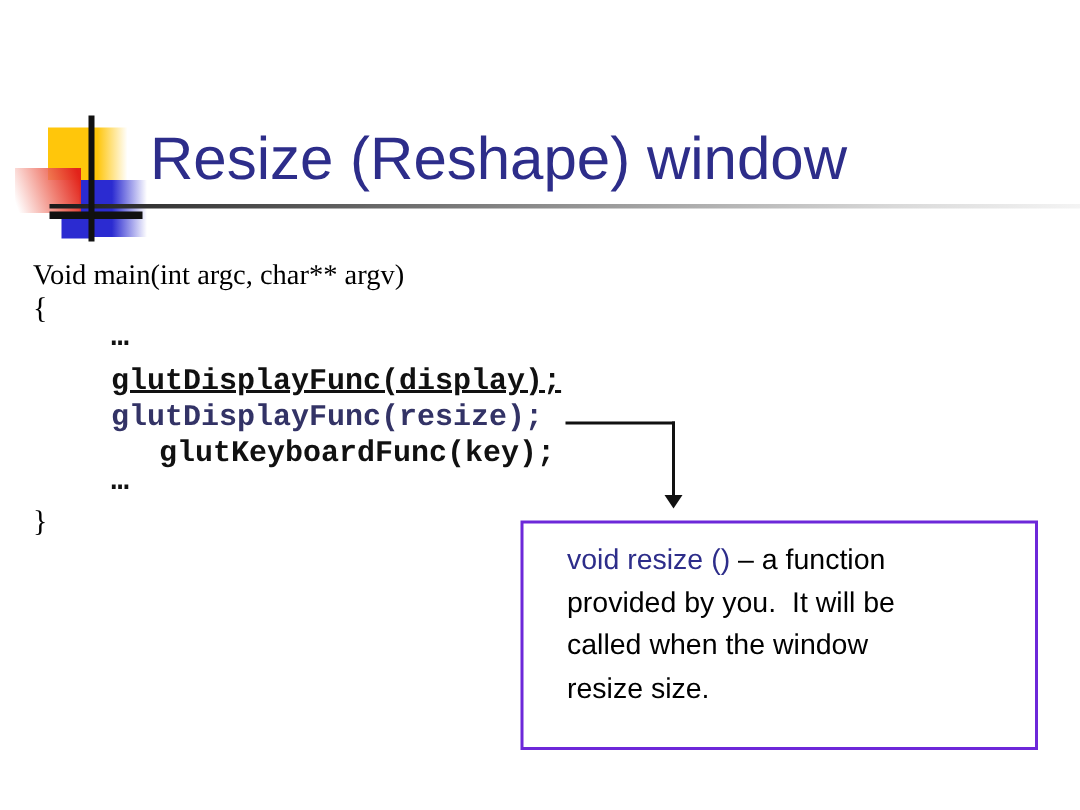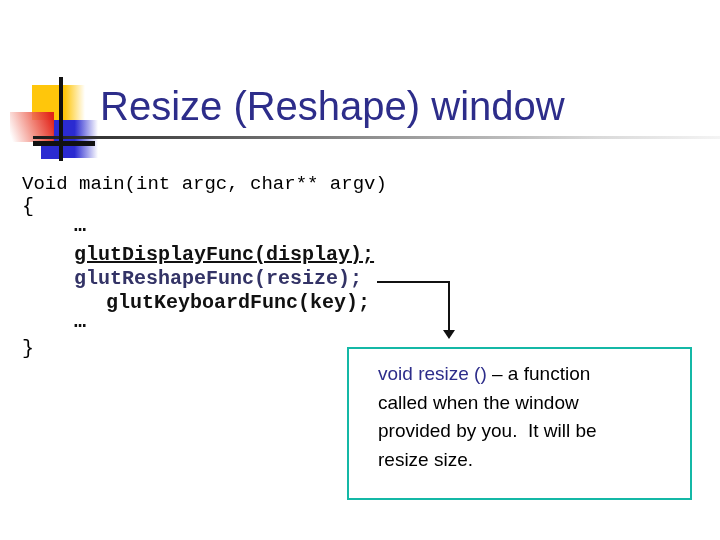"Void main(int argc, char** argv)" .code-sans { font-family: Liberation Mono, monospace -> Liberation Serif, serif }
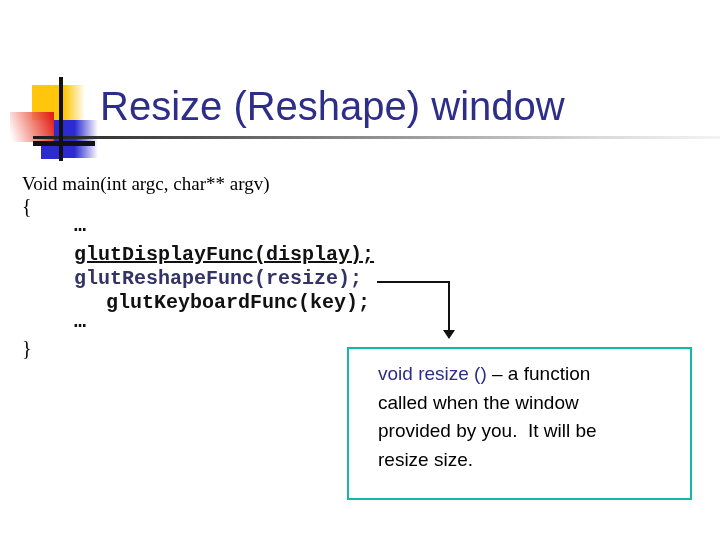"glutReshapeFunc(resize);" div.code-mono { text: glutReshapeFunc -> glutDisplayFunc }
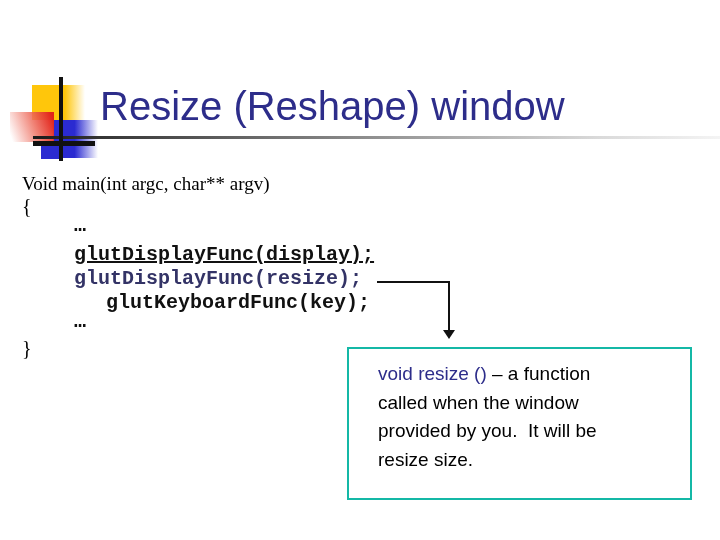"void resize () – a" .note-box { border: 2px solid #14b8a6 -> 2px solid #6d28d9 }
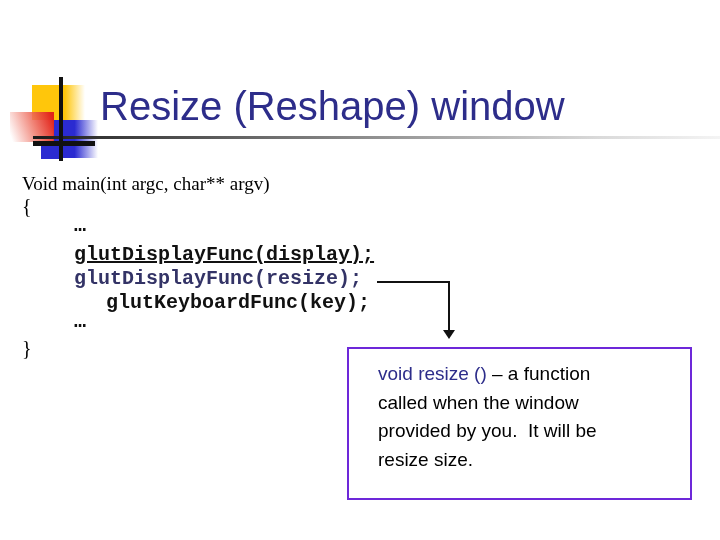"called when the window" div.note-line { order: before "provided by you. It will" -> after "provided by you. It will" }
